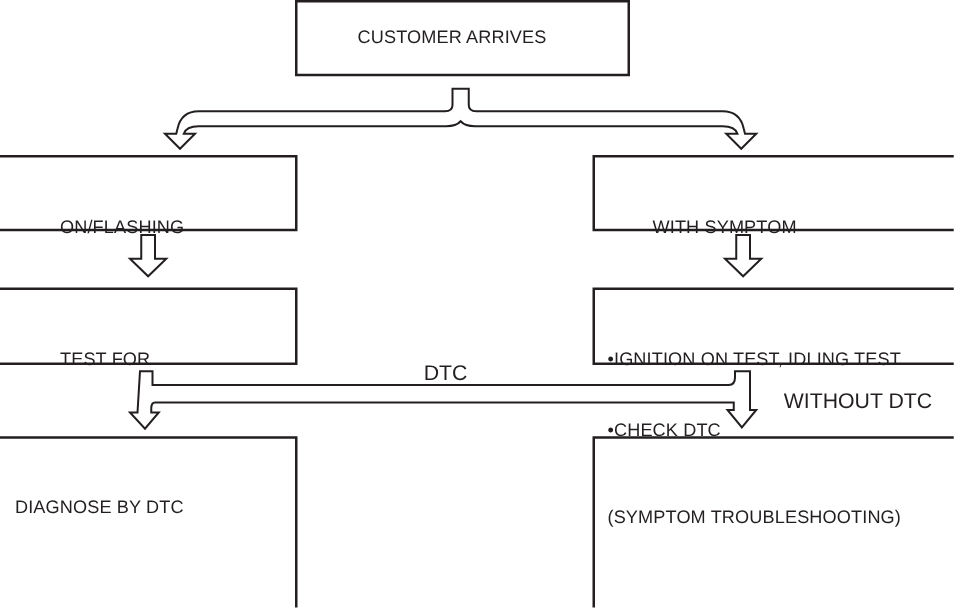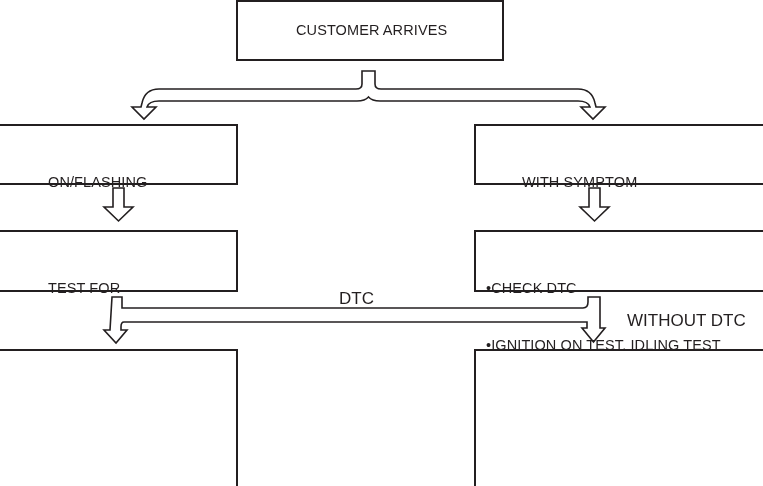"CUSTOMER ARRIVES" span.txt { left: 58px -> 48px }
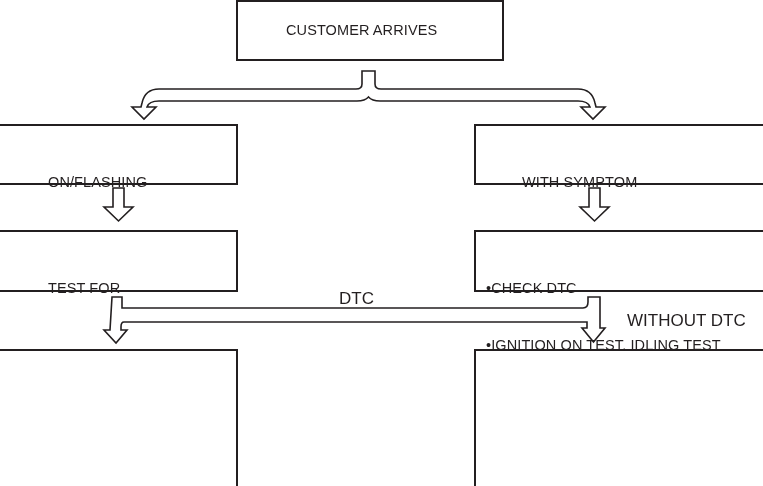"•CHECK DTC" span.line { order: before "•IGNITION ON TEST, IDLING TEST" -> after "•IGNITION ON TEST, IDLING TEST" }
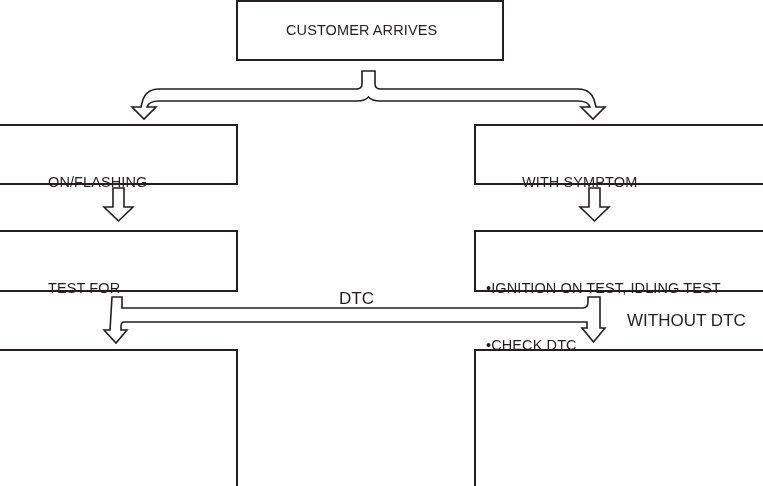"DIAGNOSE BY DTC" span.line { html: none -> <span>DIAGNOSE BY DTC</span> }
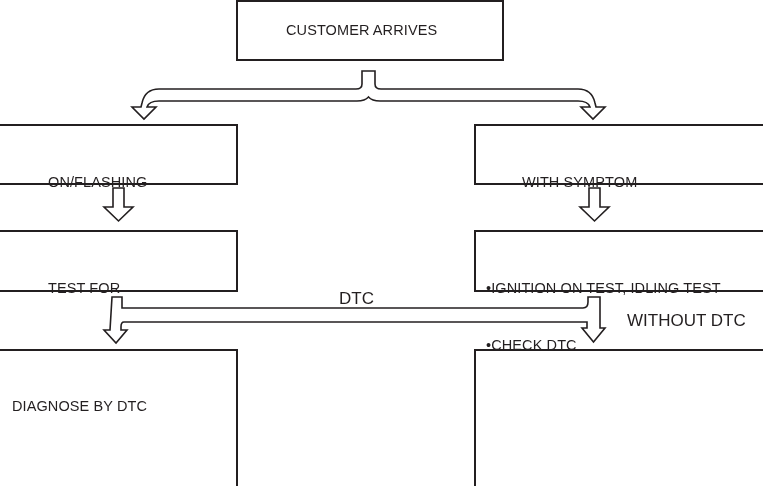"(SYMPTOM TROUBLESHOOTING)" span.line { html: none -> <span>(SYMPTOM TROUBLESHOOTING)</span> }
